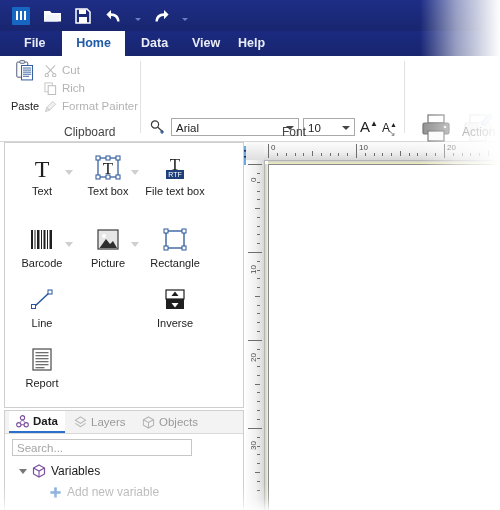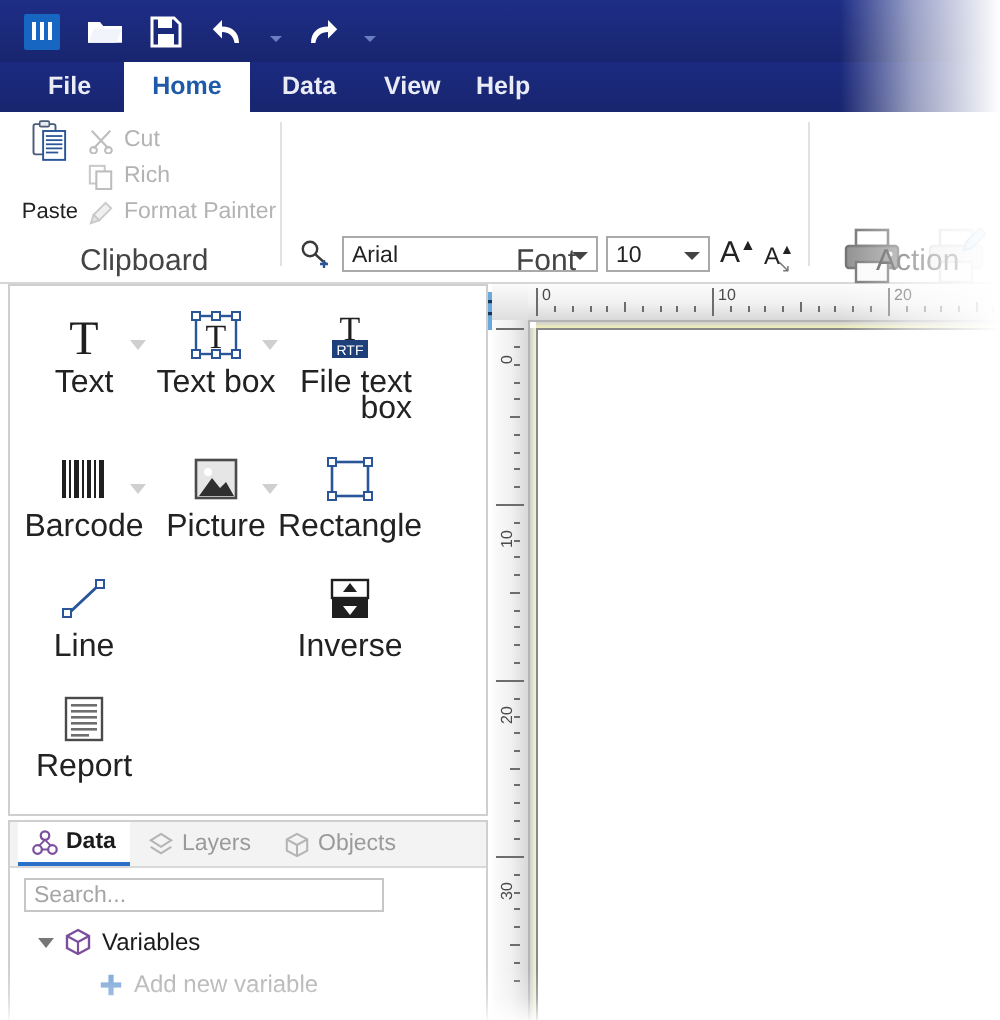"Clipboard" .grplabel { font-size: 15px -> 12px; margin-left: none -> 24px }
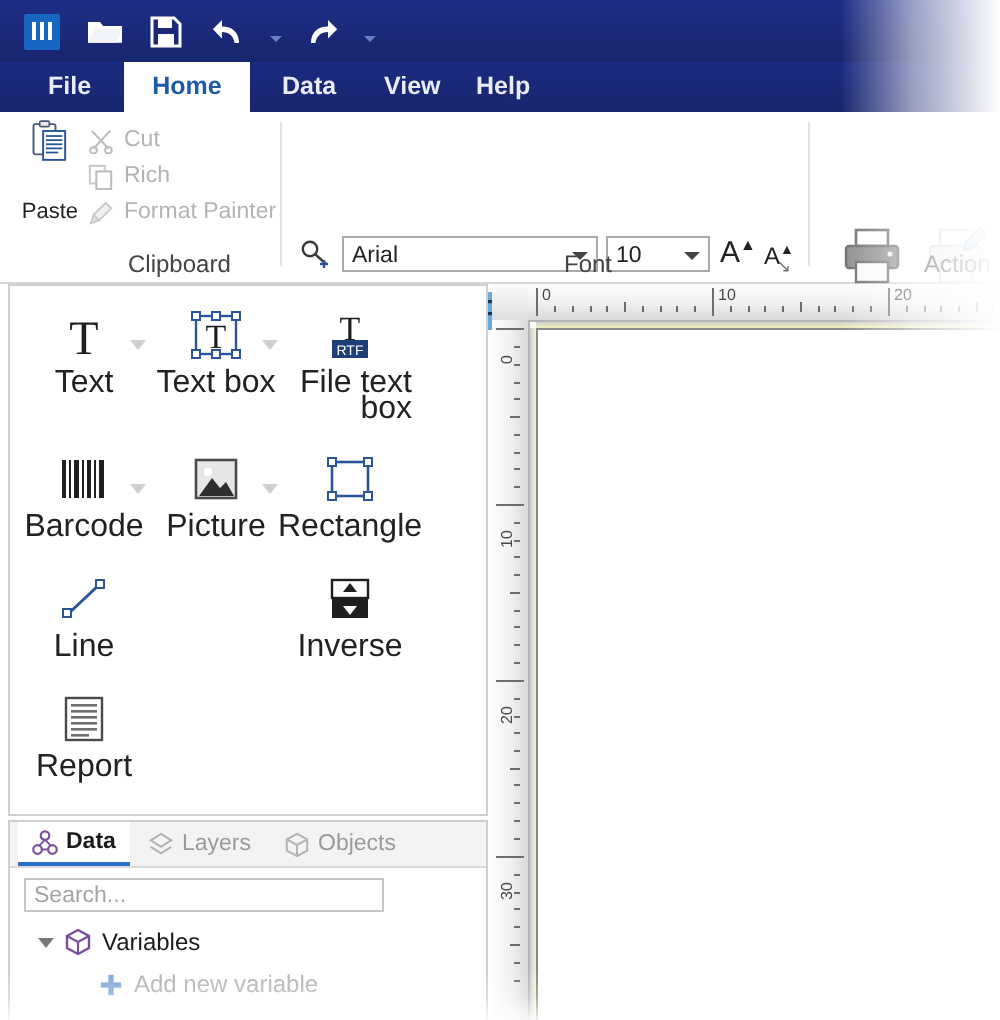"Text" .tool .tl { font-size: 16px -> 11px }
